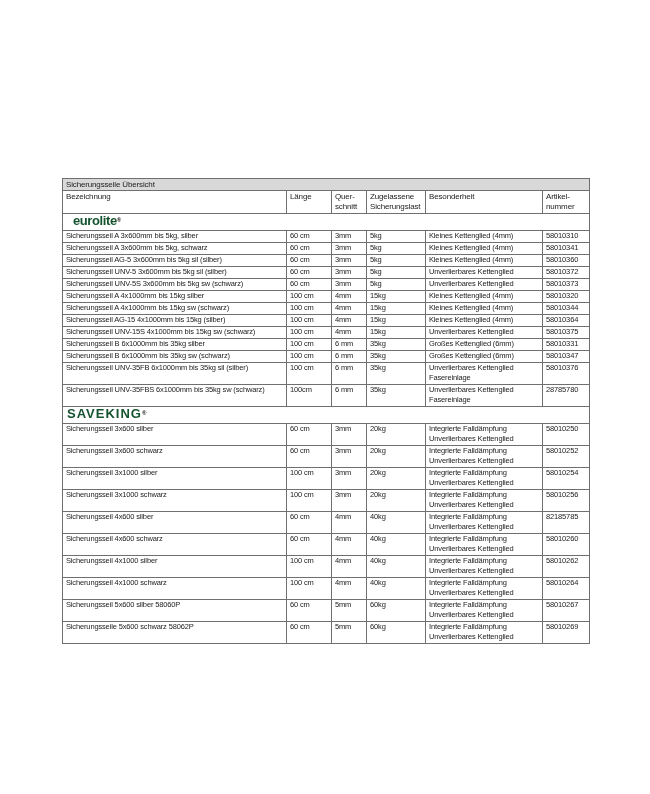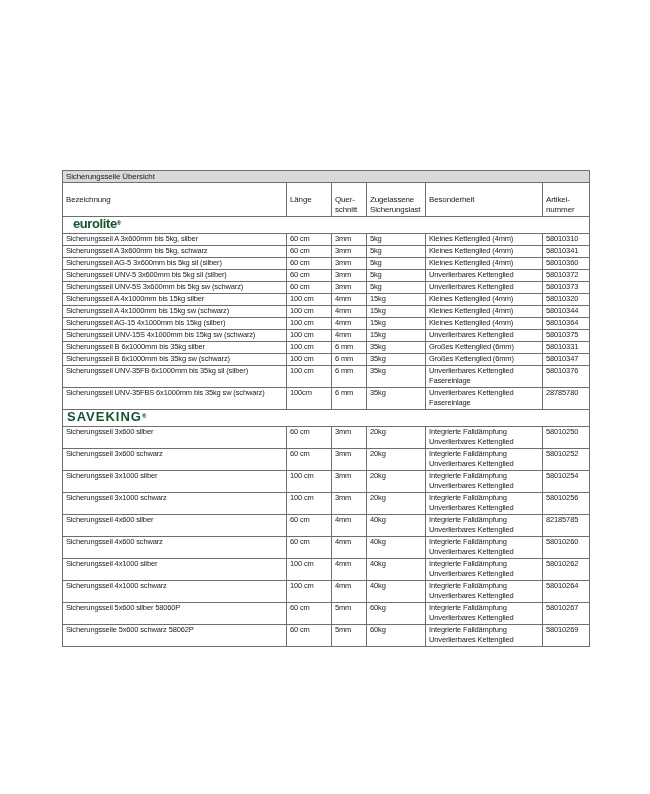"Sicherungsseile Übersicht" table.doc-table { top: 170px -> 178px }
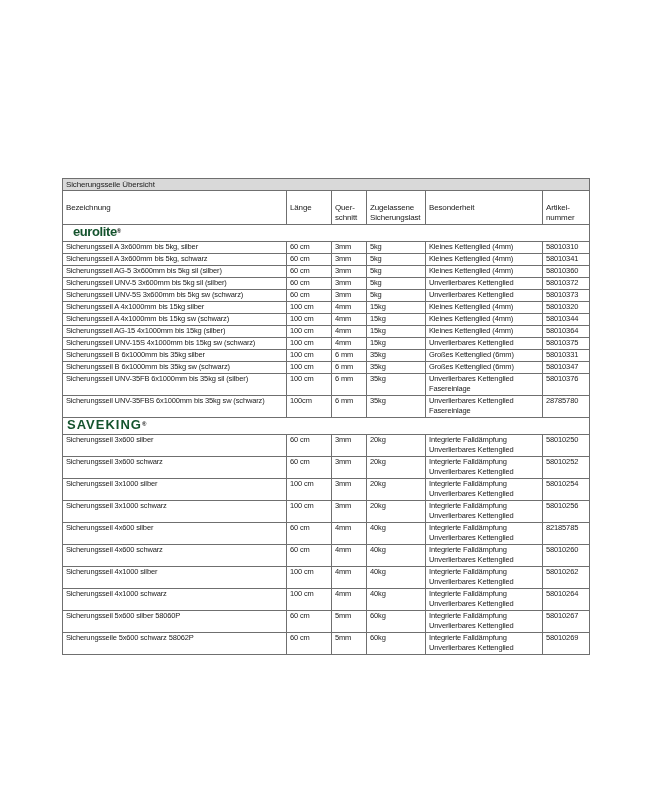"Bezeichnung" tr.header-row td { padding-top: 12px -> 1px }
